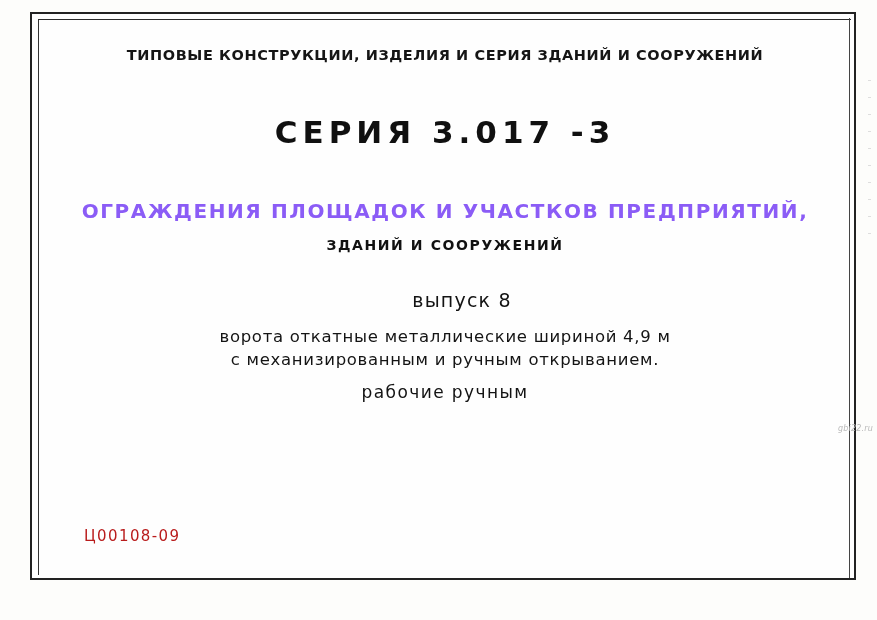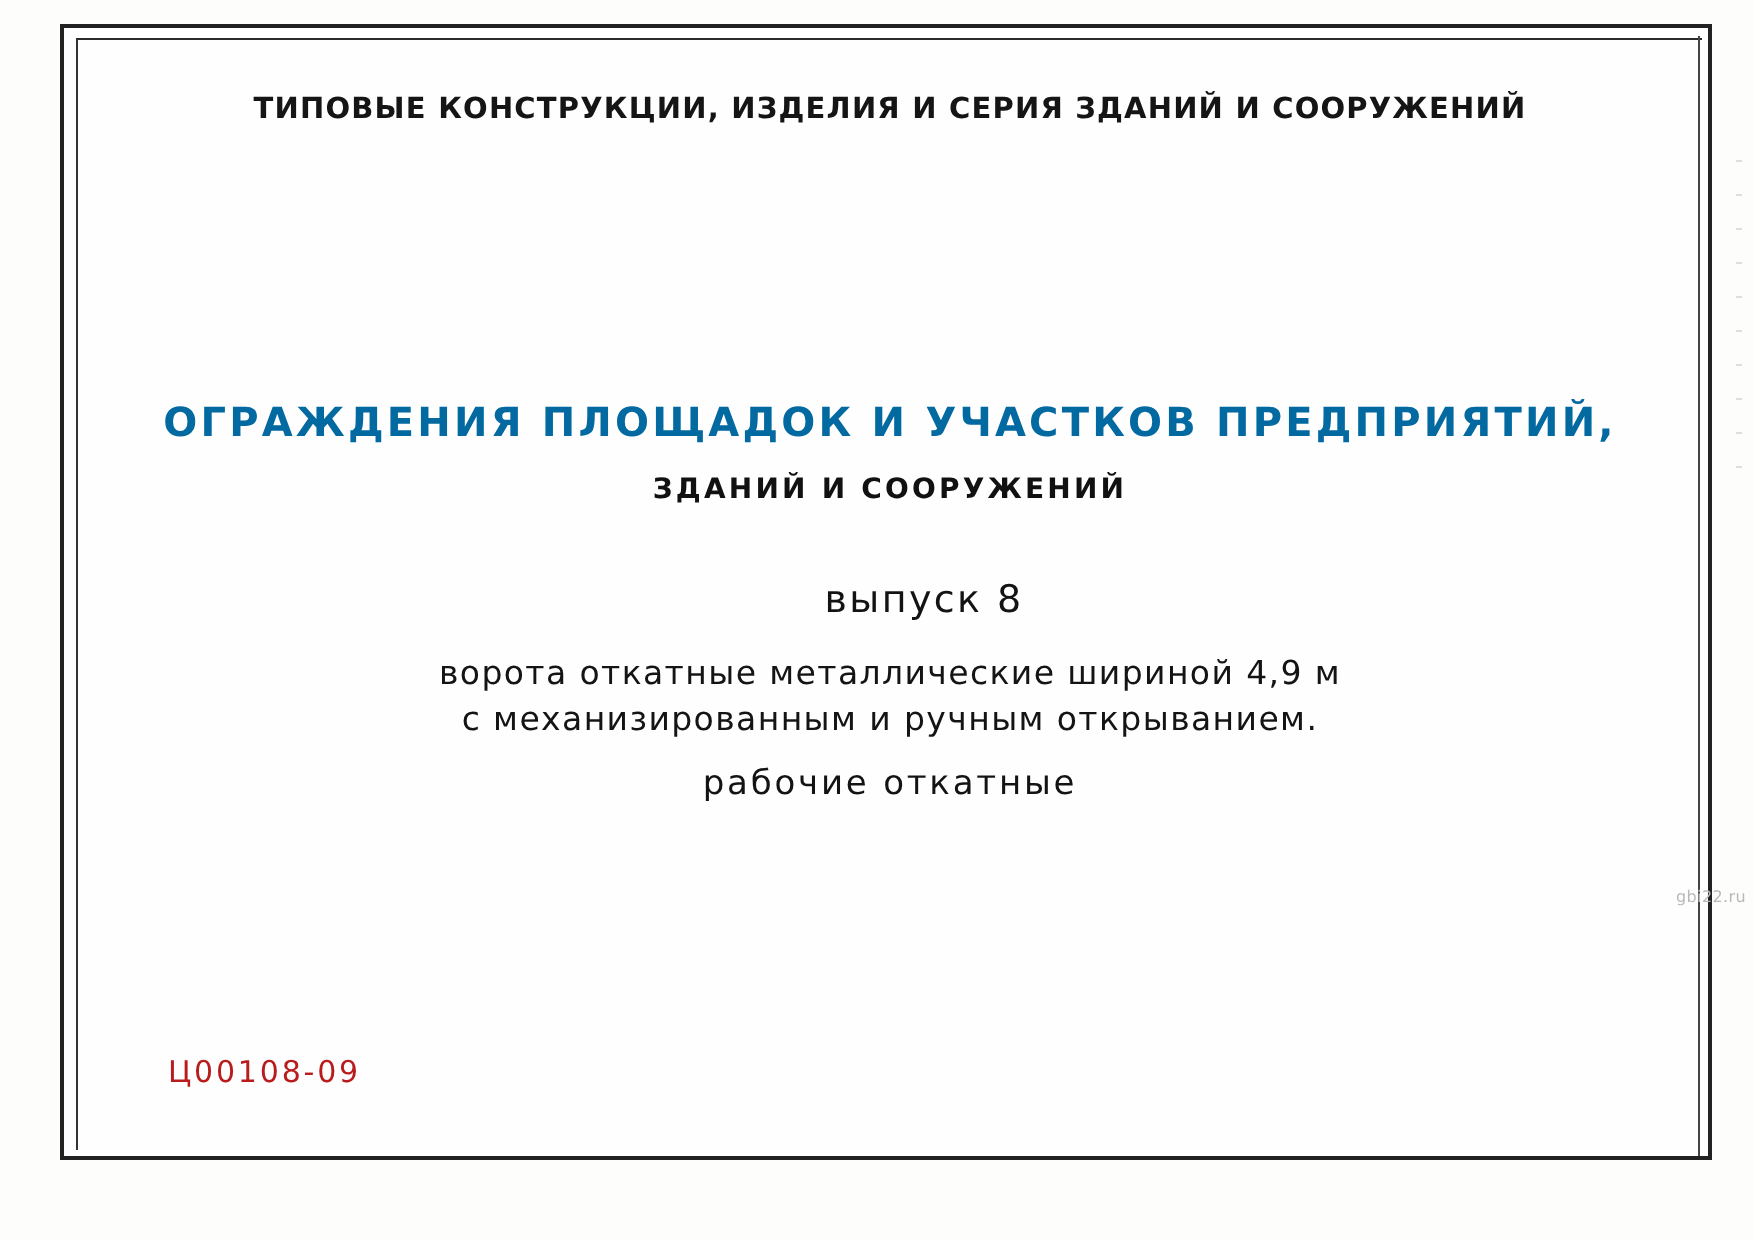"СЕРИЯ 3.017 -3" div.series { html: none -> <div>СЕРИЯ 3.017 -3</div> }
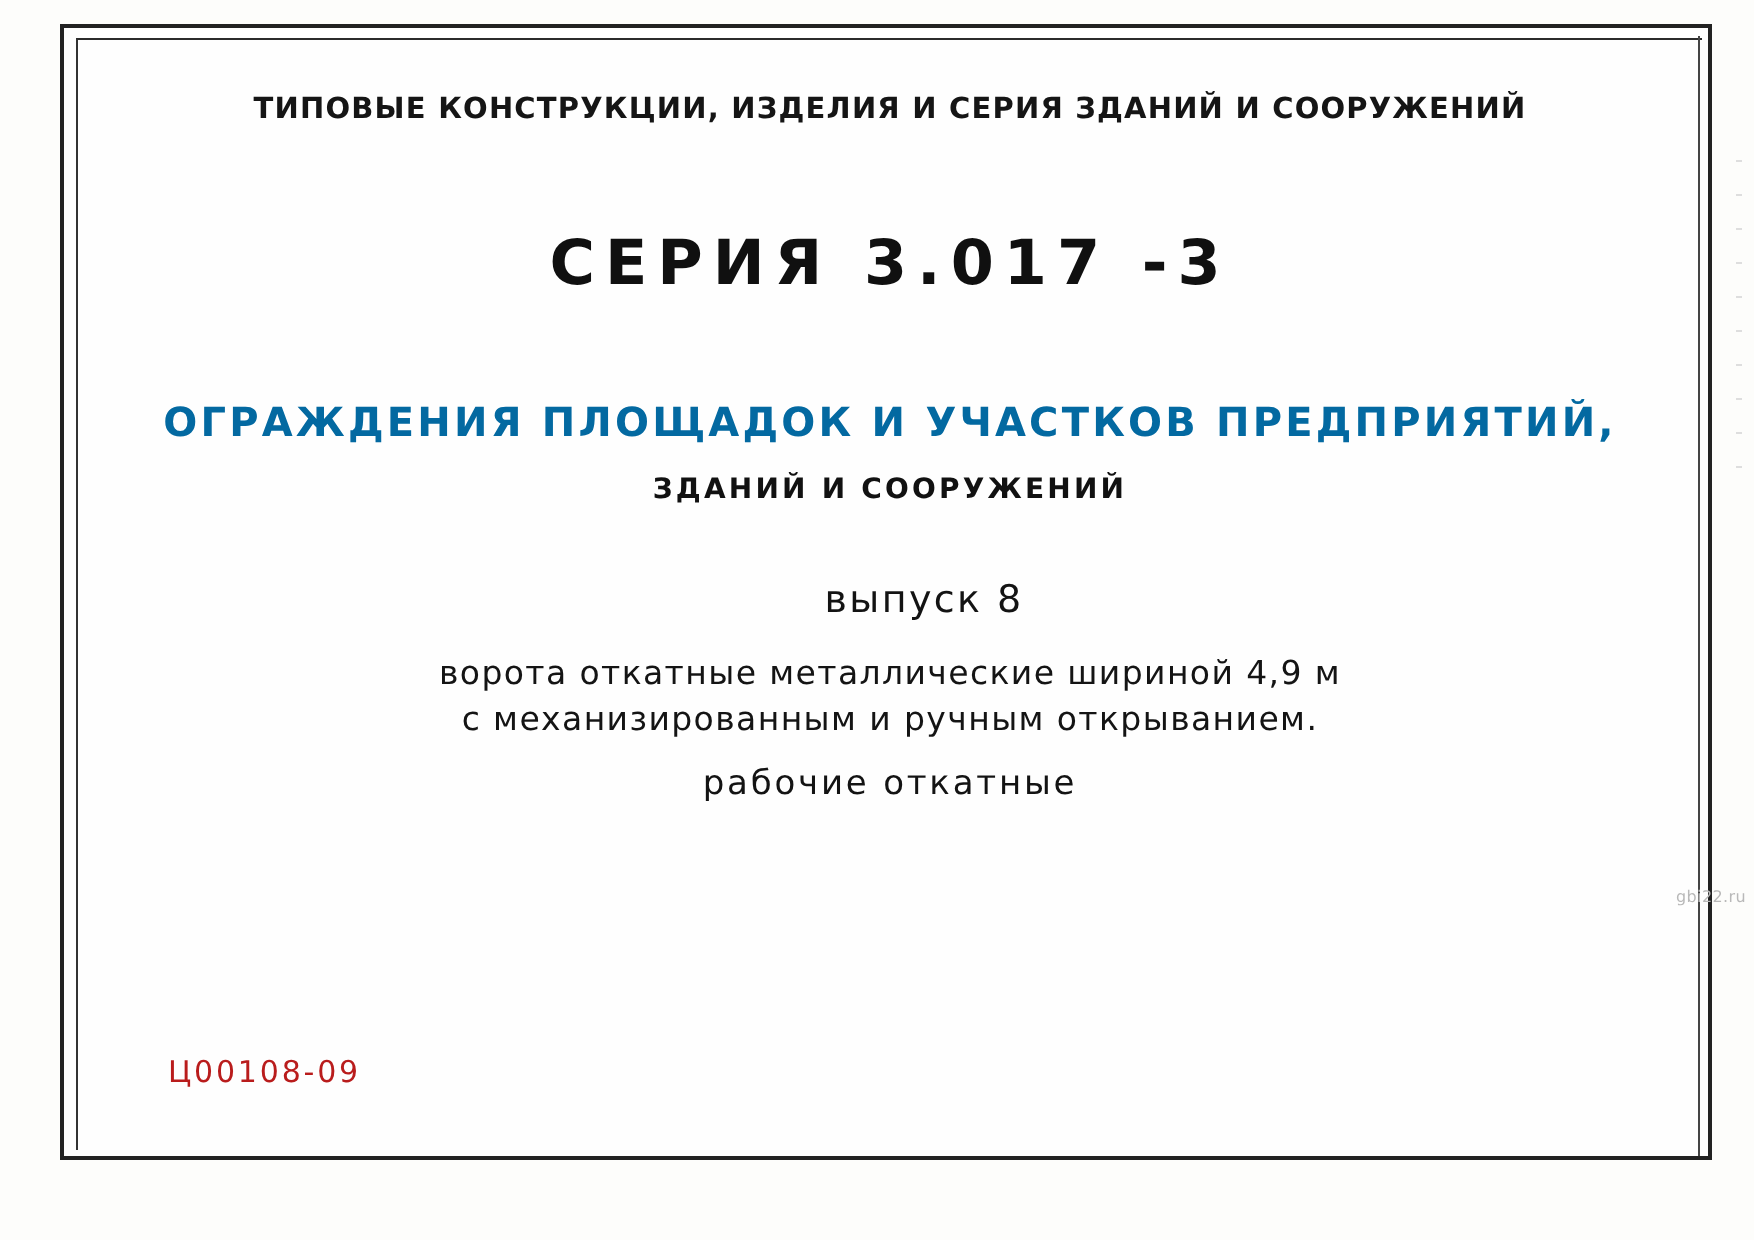"ОГРАЖДЕНИЯ ПЛОЩАДОК И УЧАСТКОВ" .title1 { color: #0369a1 -> #8b5cf6 }
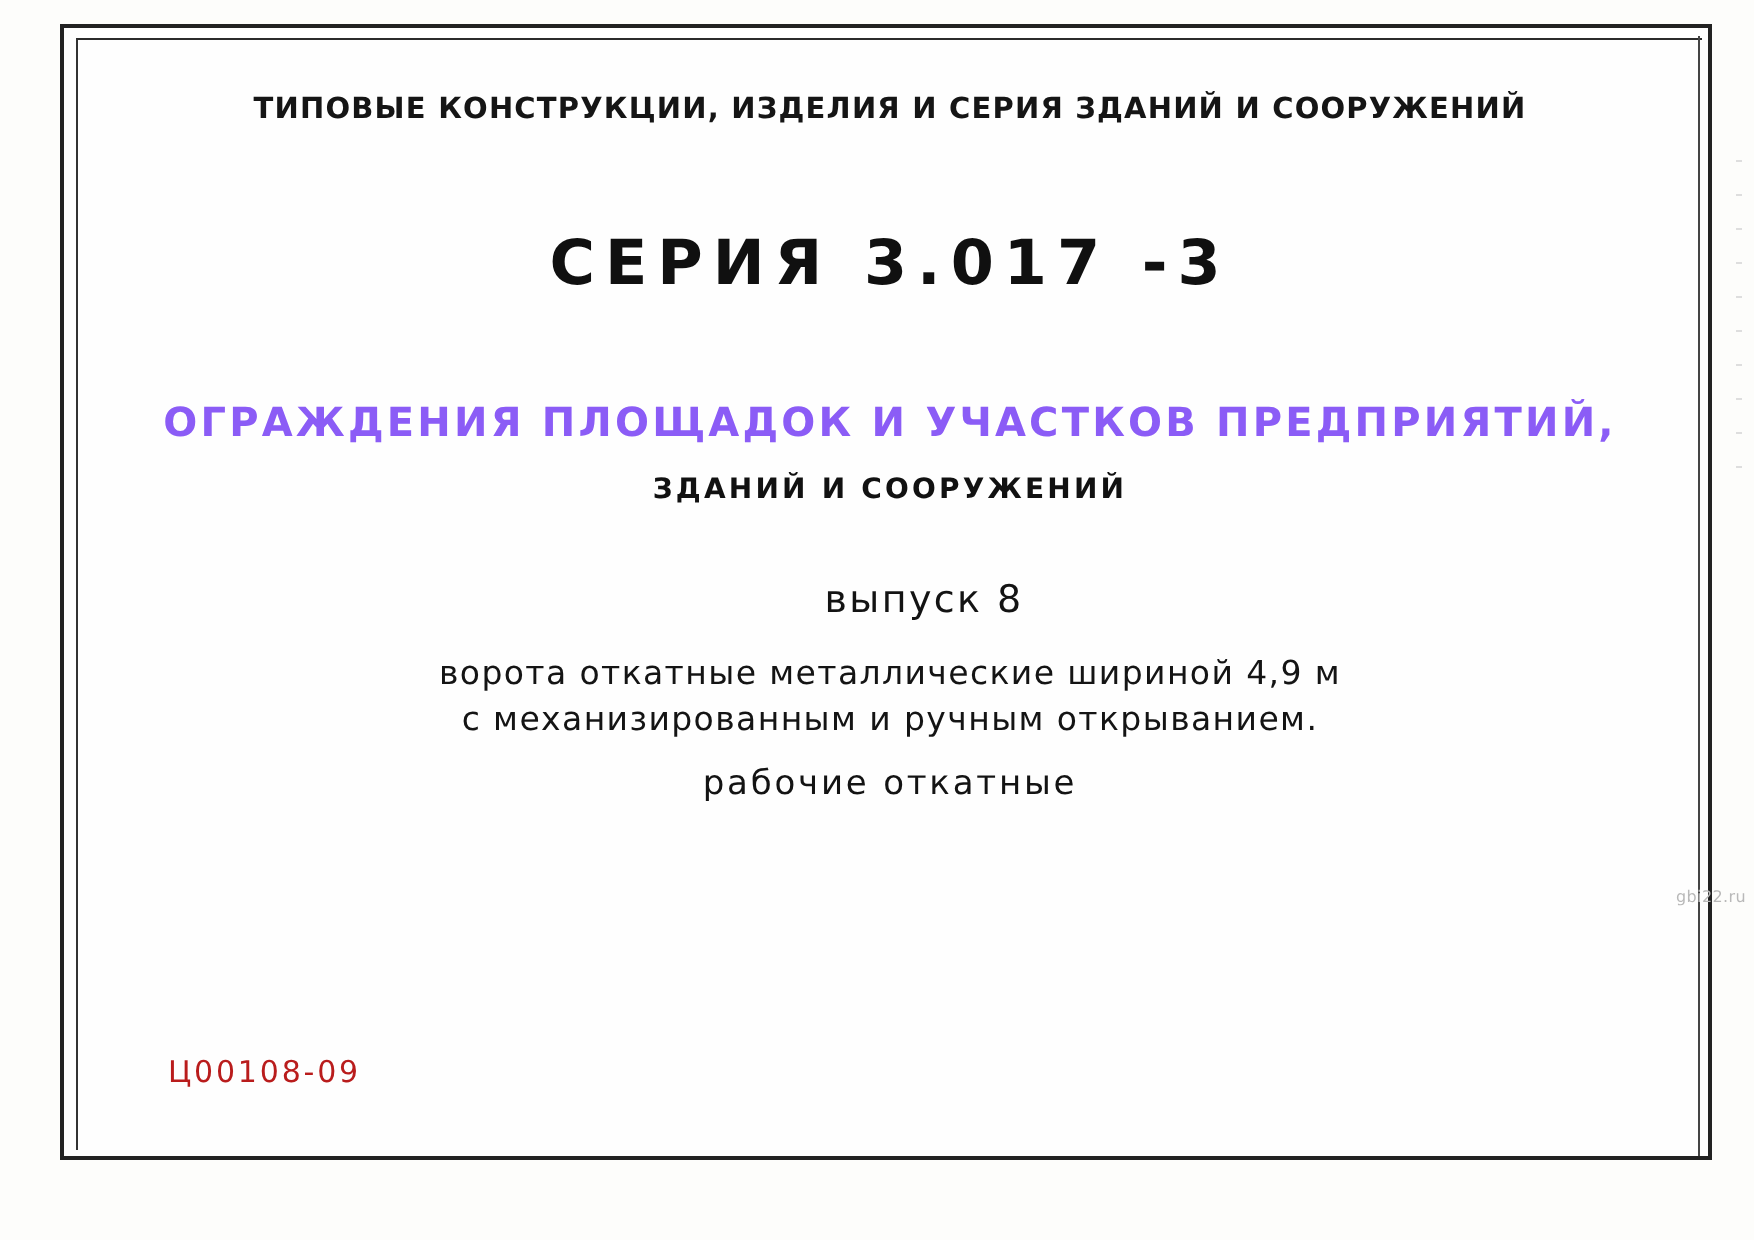"рабочие откатные" div.drawings { text: откатные -> ручным }
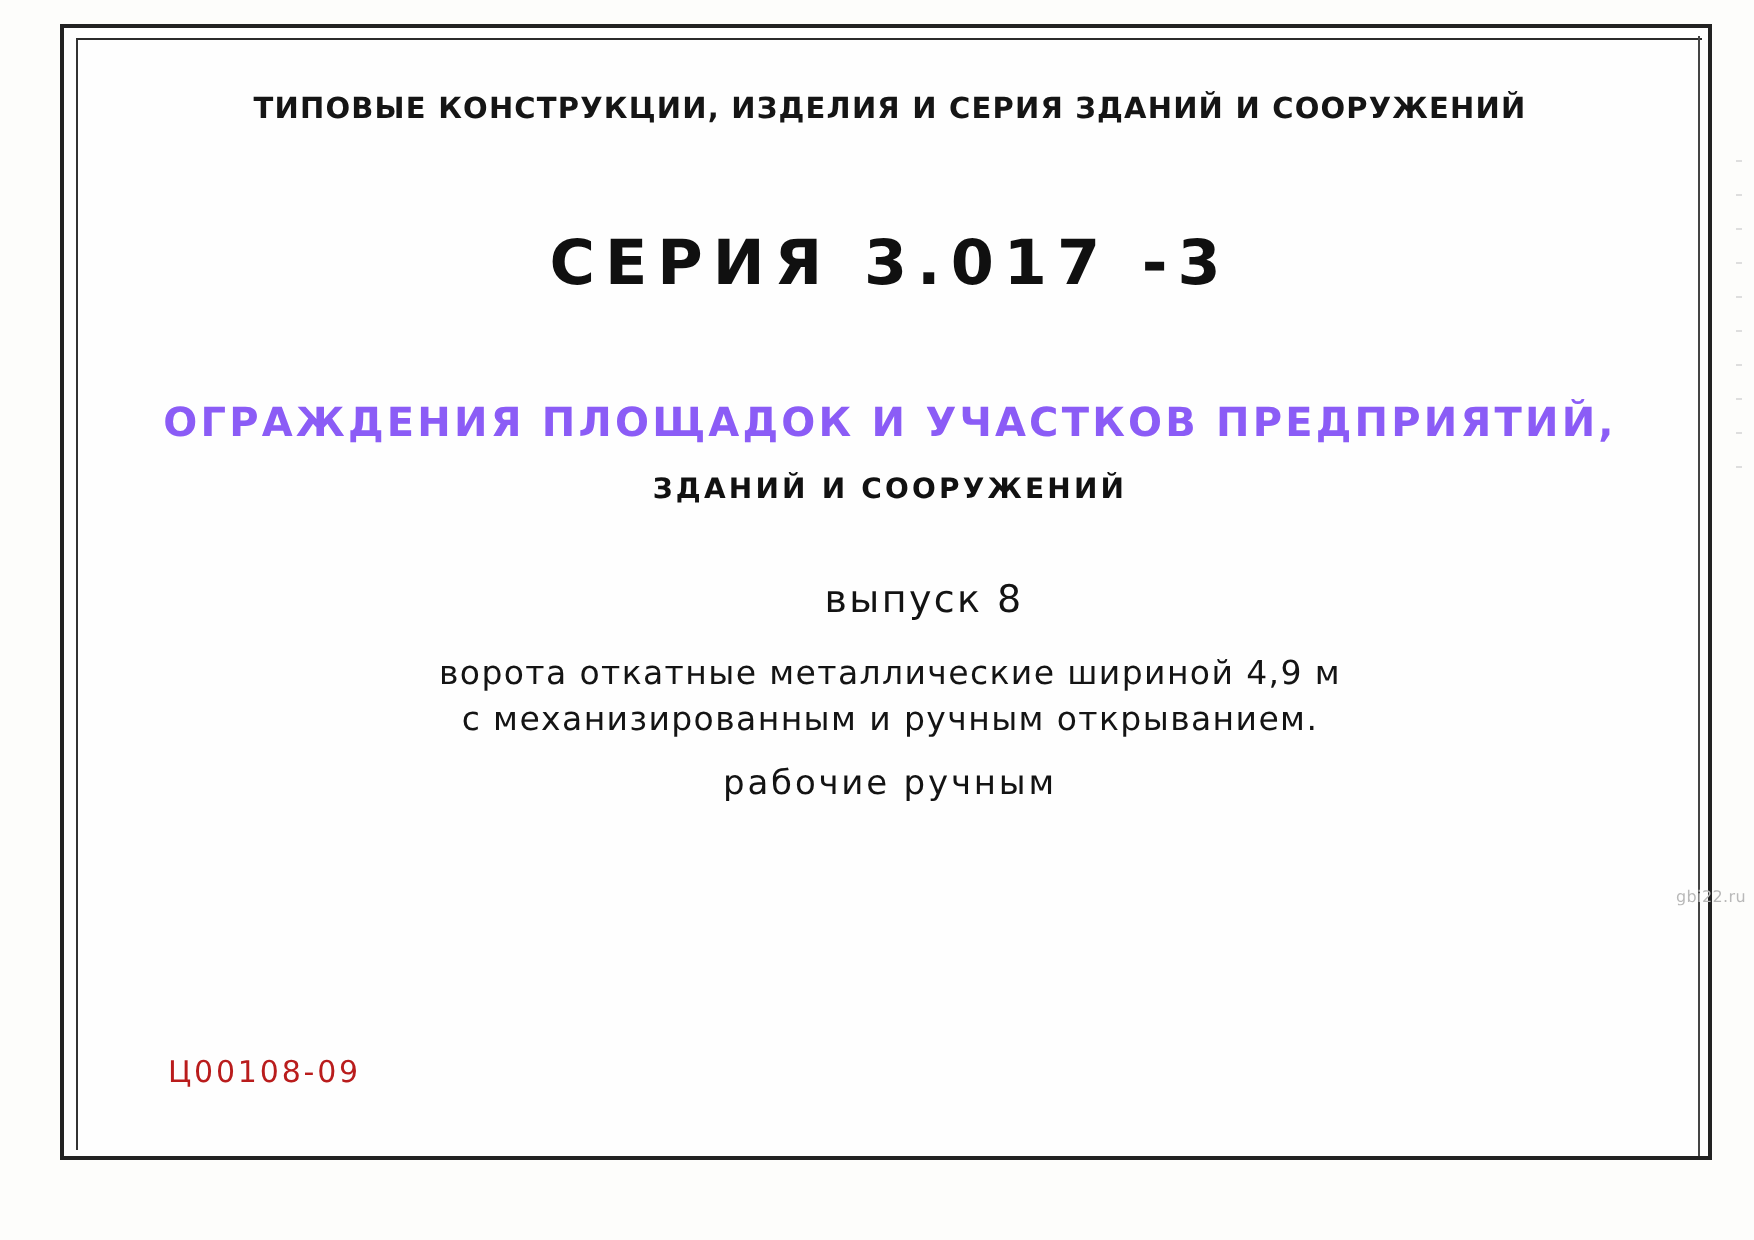"gbi22.ru" .watermark { font-style: none -> italic; top: 444px -> 424px }
